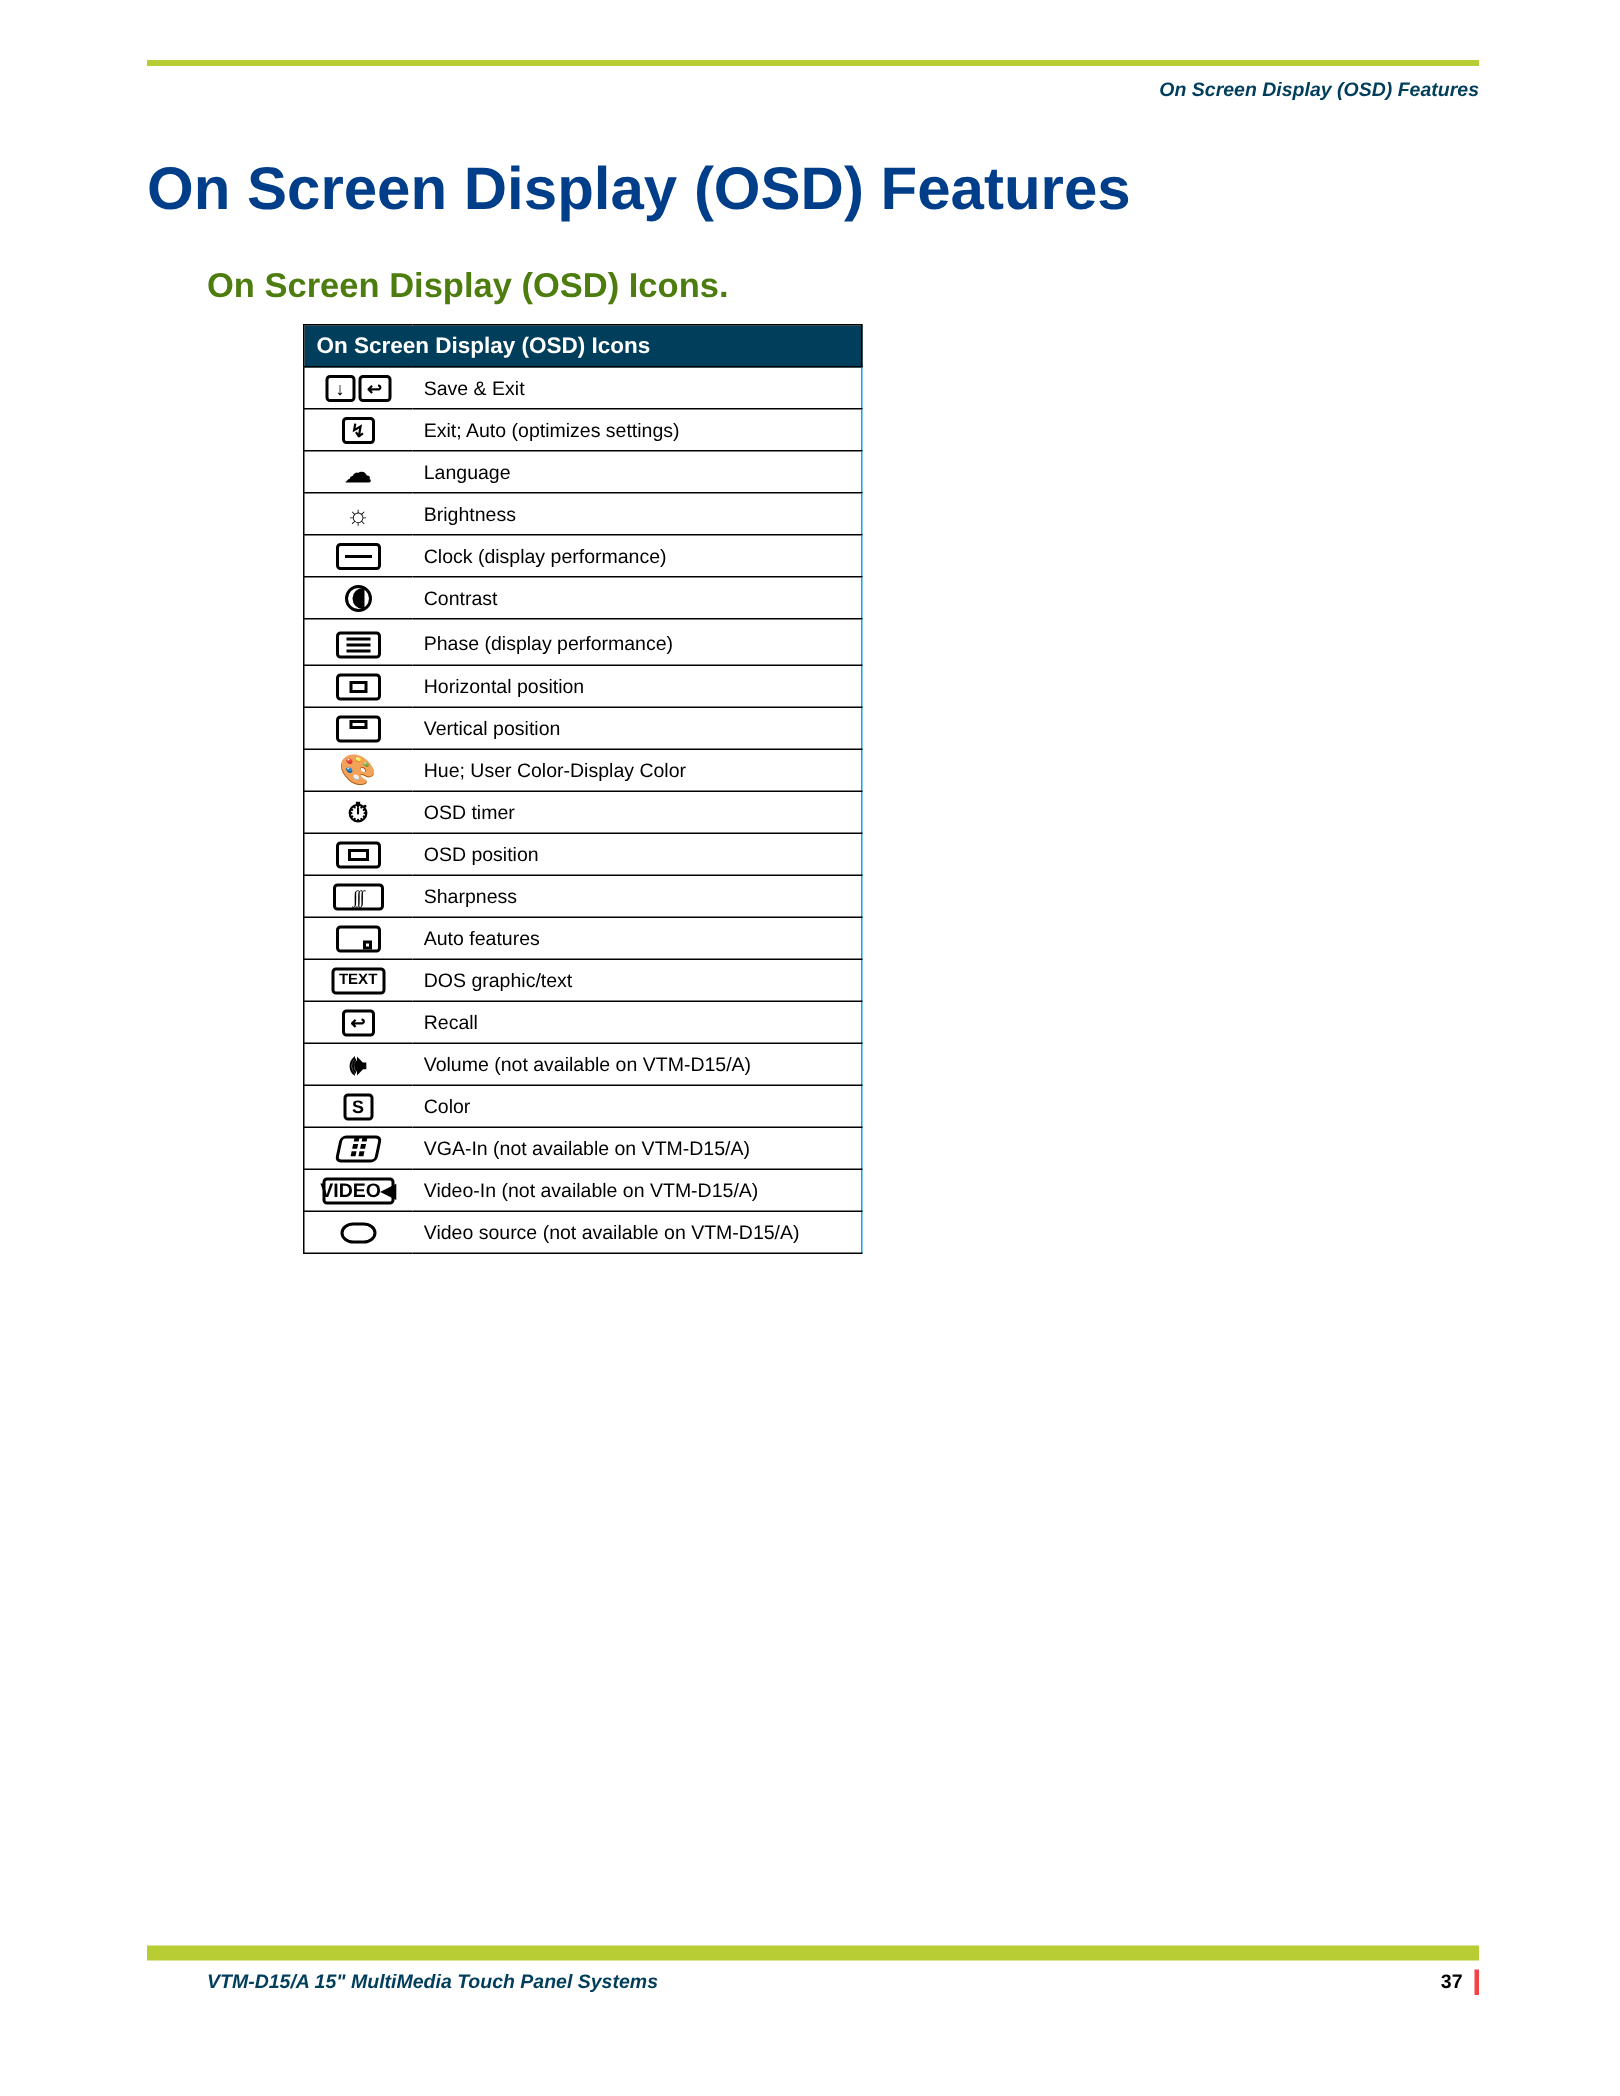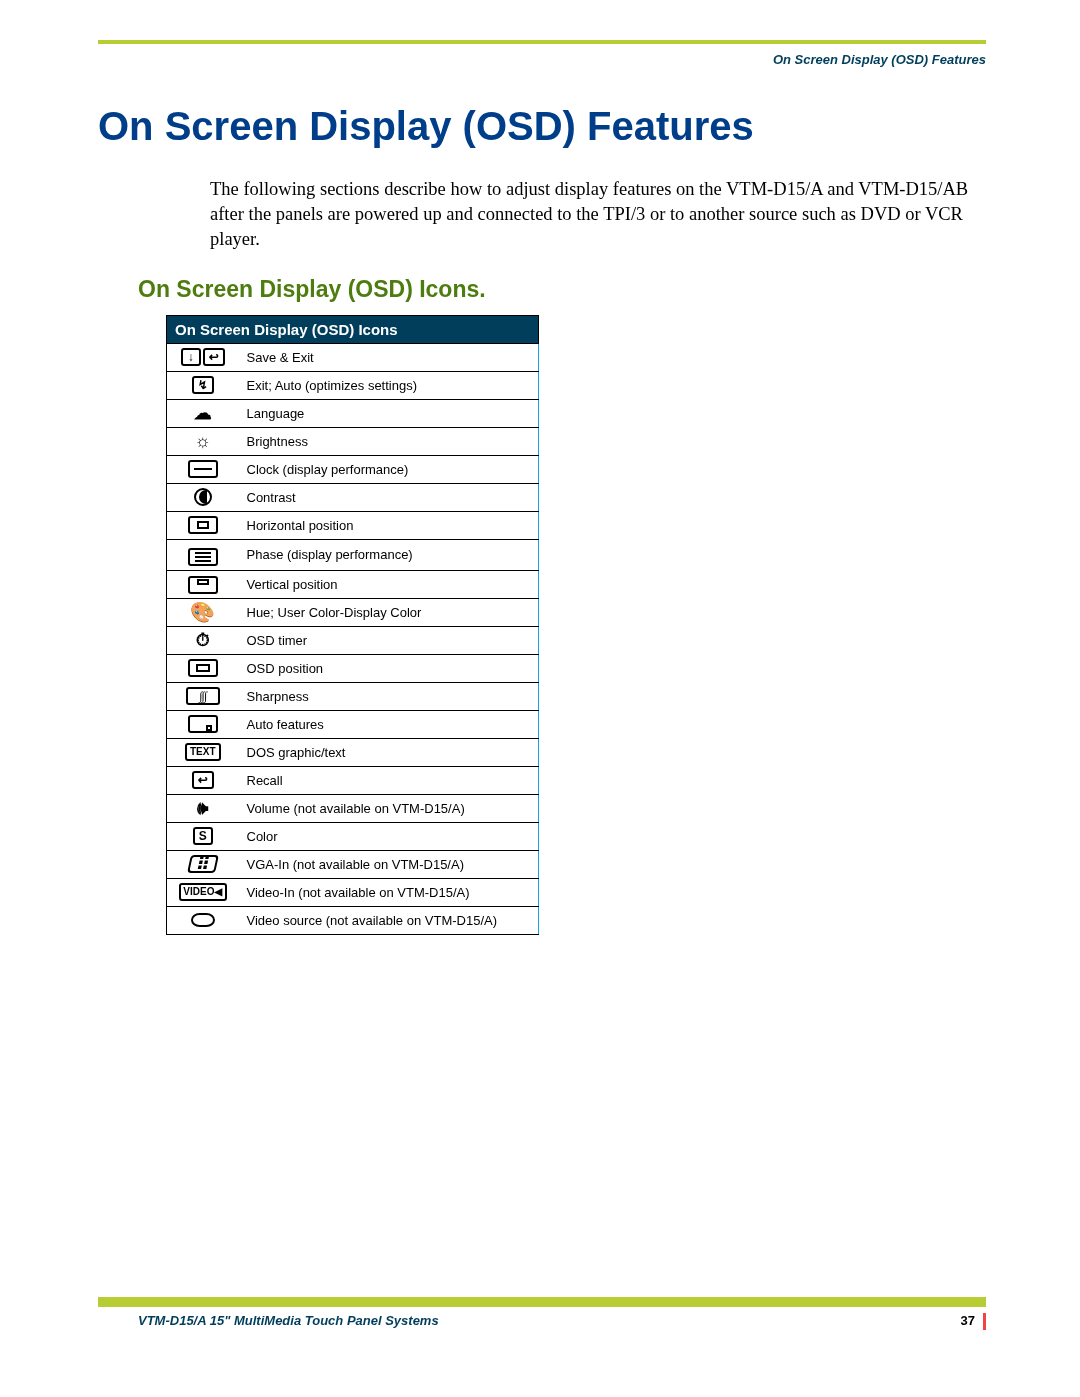"The following sections describe how" p.intro { html: <p>The following sections describe how to adjust display features on the VTM-D15/A and VTM-D15/AB after the panels are powered up and connected to the TPI/3 or to another source such as DVD or VCR player.</p> -> none }
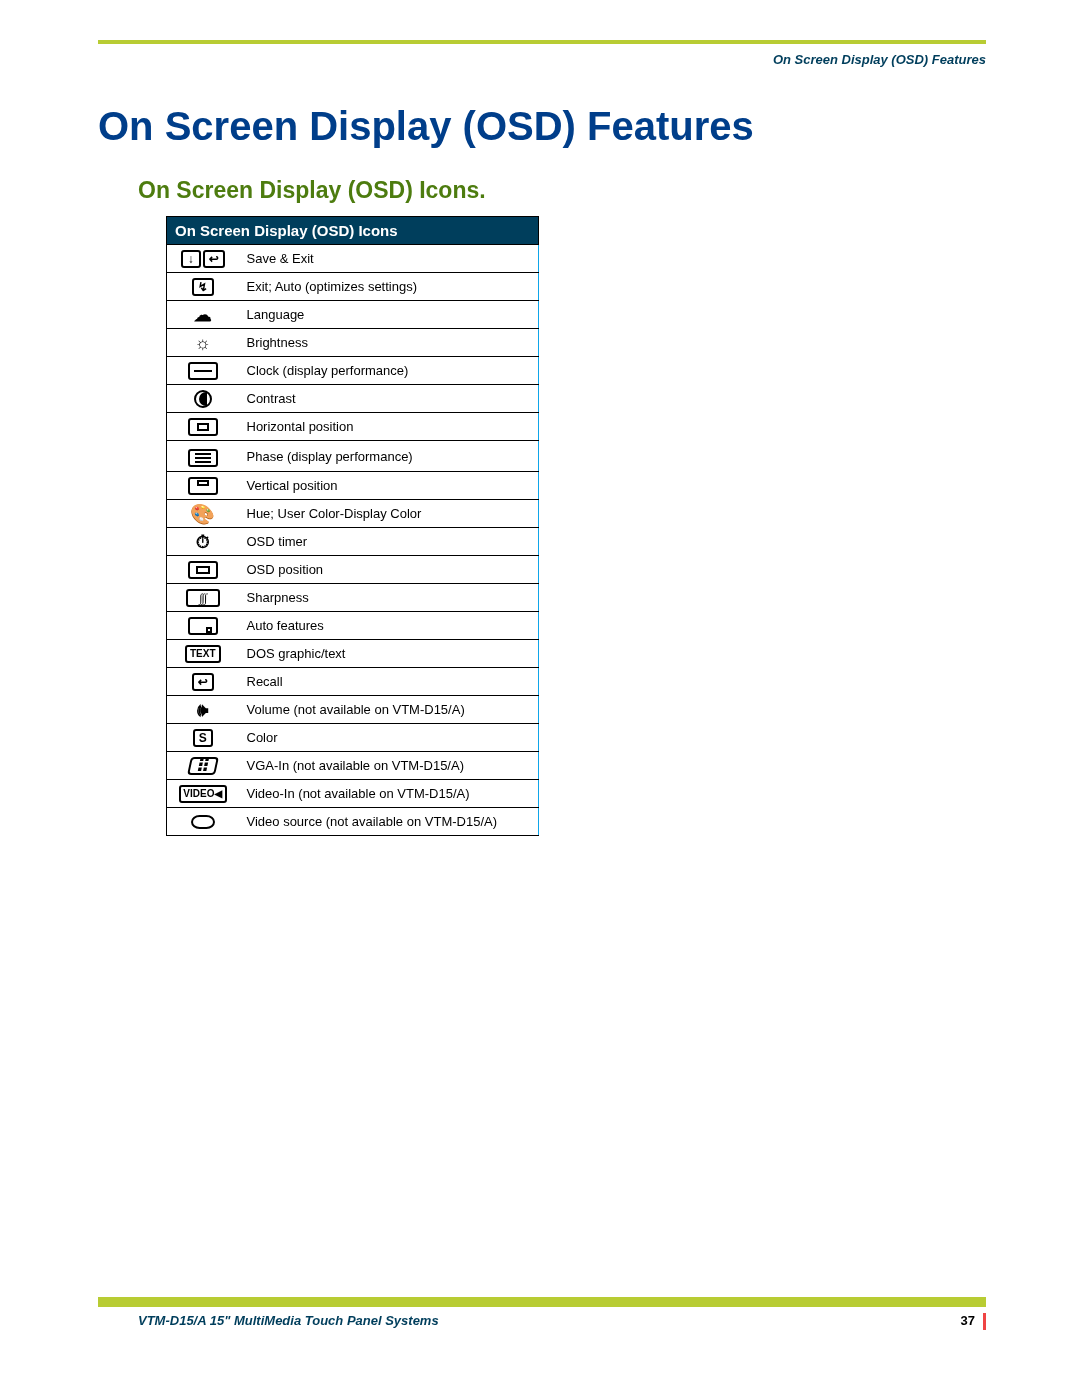"On Screen Display (OSD) Icons" .osd-table { margin-left: 68px -> 104px }
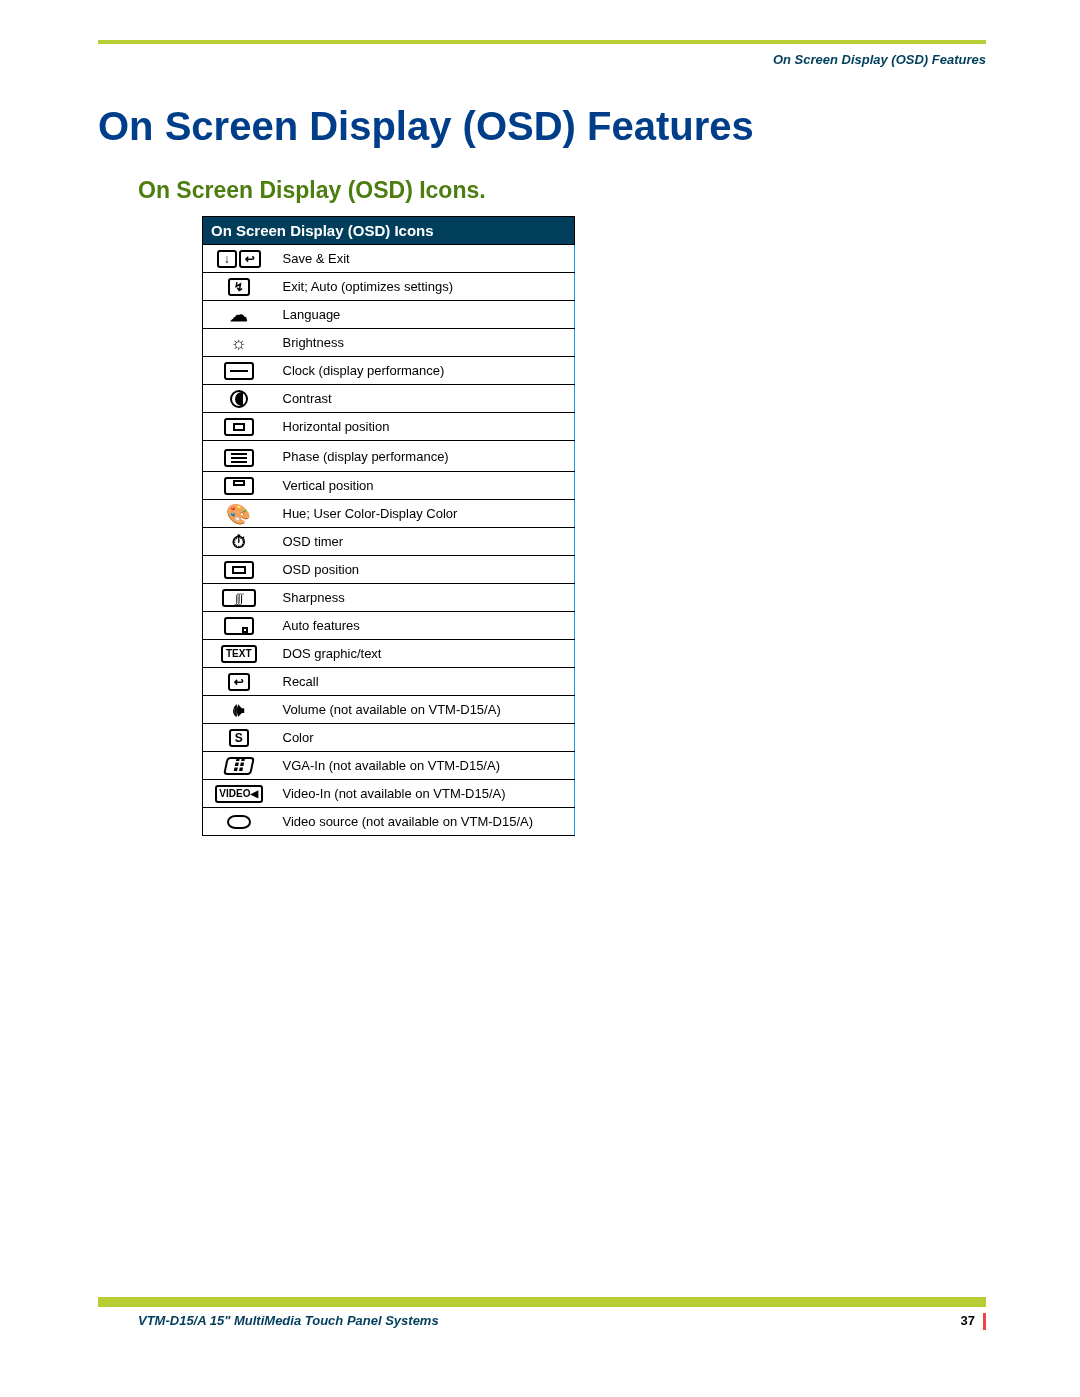"Horizontal position" tr { order: before "Phase (display performance)" -> after "Phase (display performance)" }
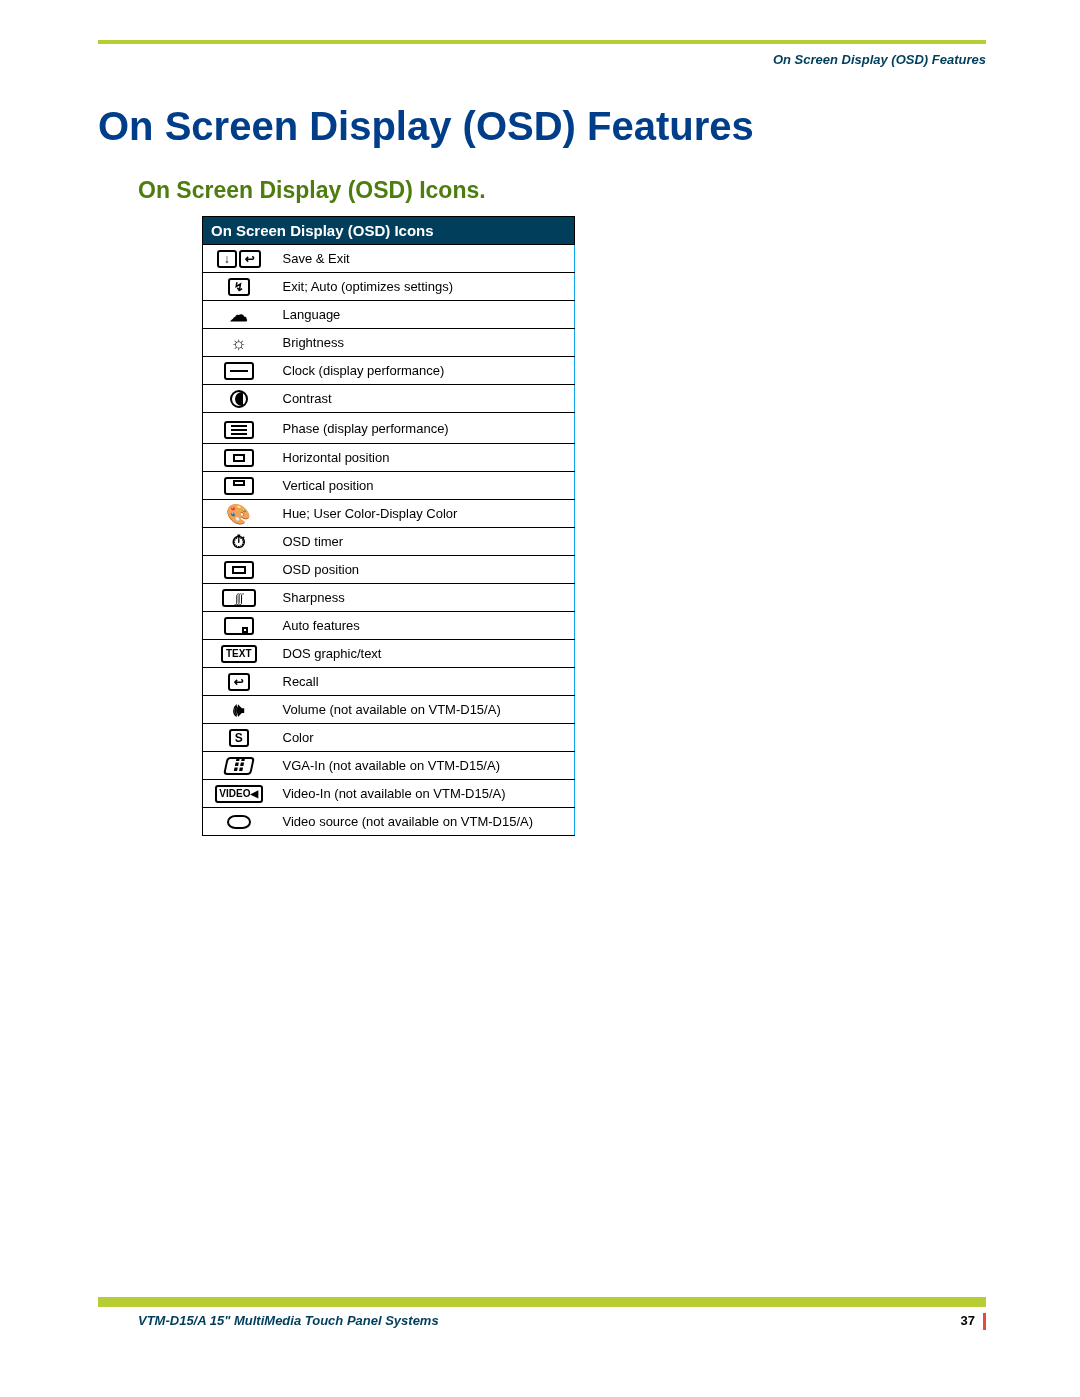"VIDEO◀" span.glyph { font-size: 10px -> 13px }
